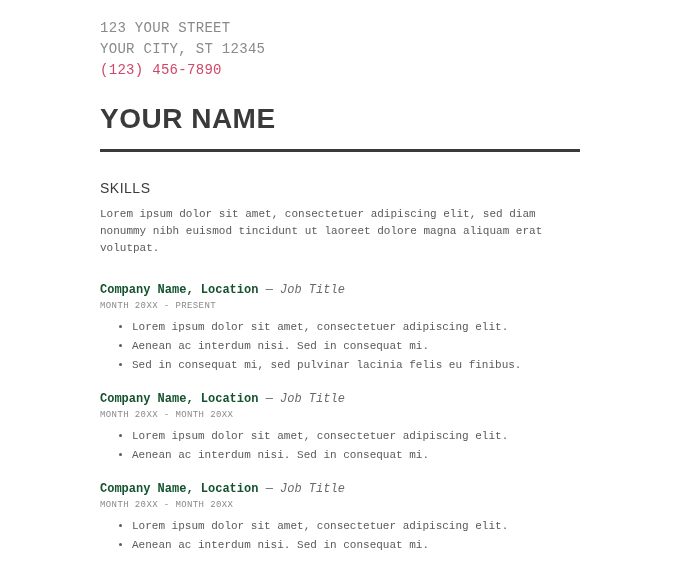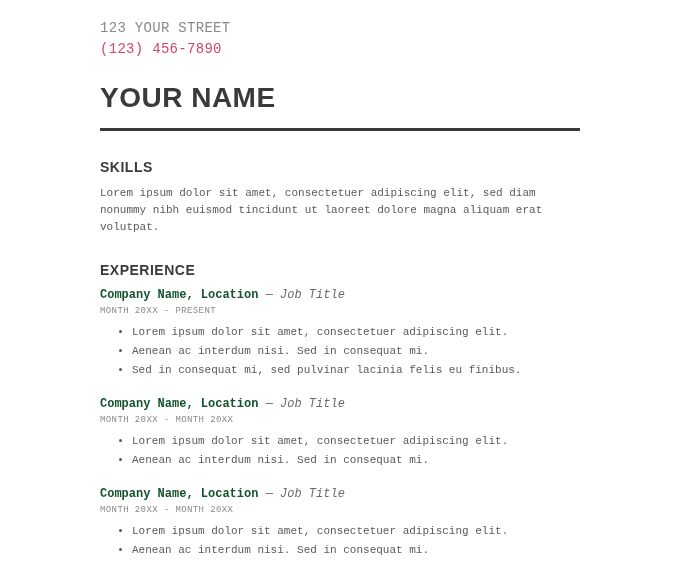"YOUR CITY, ST 12345" div { html: none -> <div>YOUR CITY, ST 12345</div> }
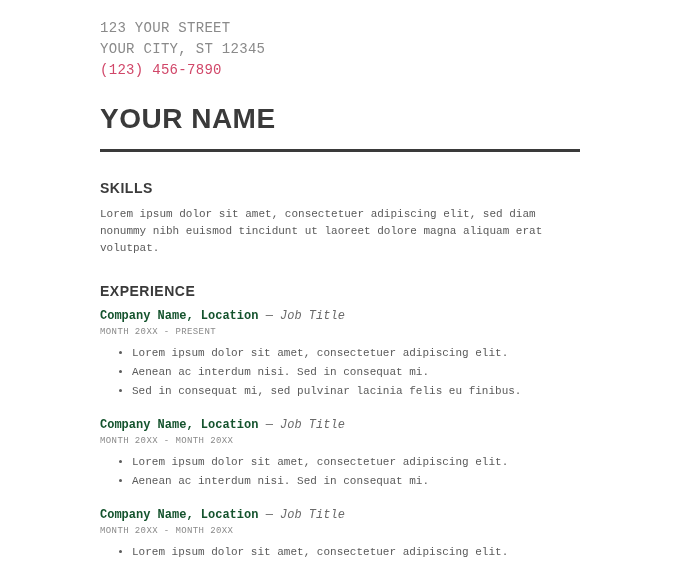"SKILLS" .section-title { font-weight: 700 -> 400 }
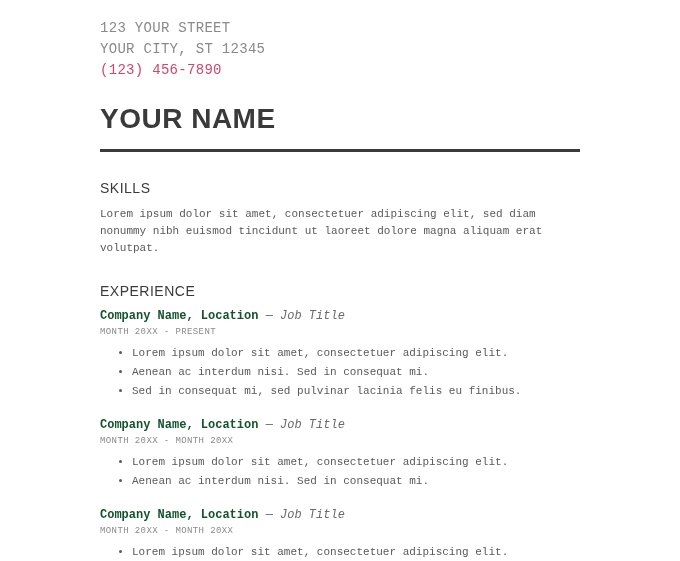"EXPERIENCE" div.section-title { html: <div>EXPERIENCE</div> -> none }
